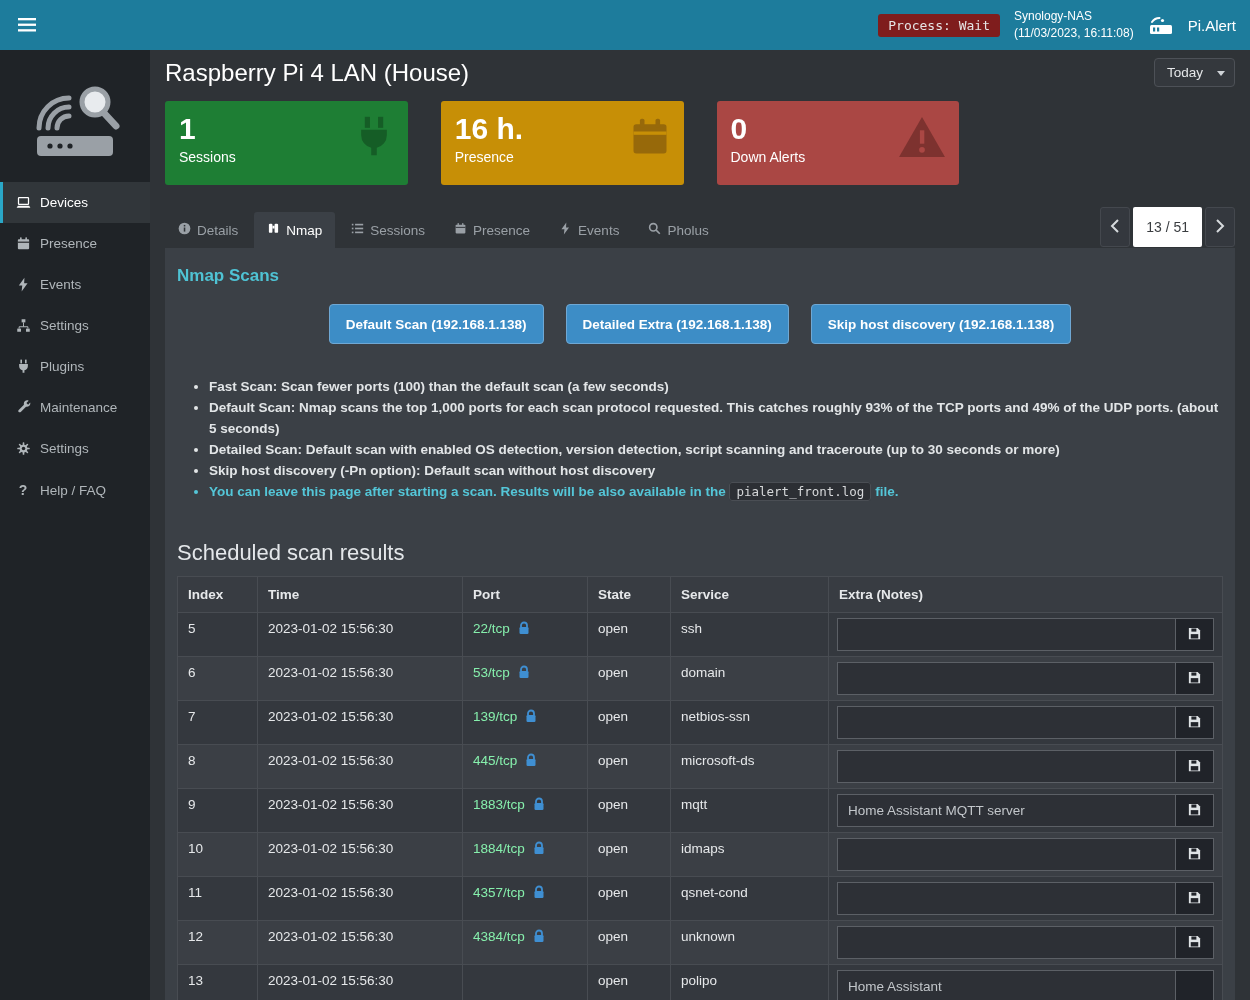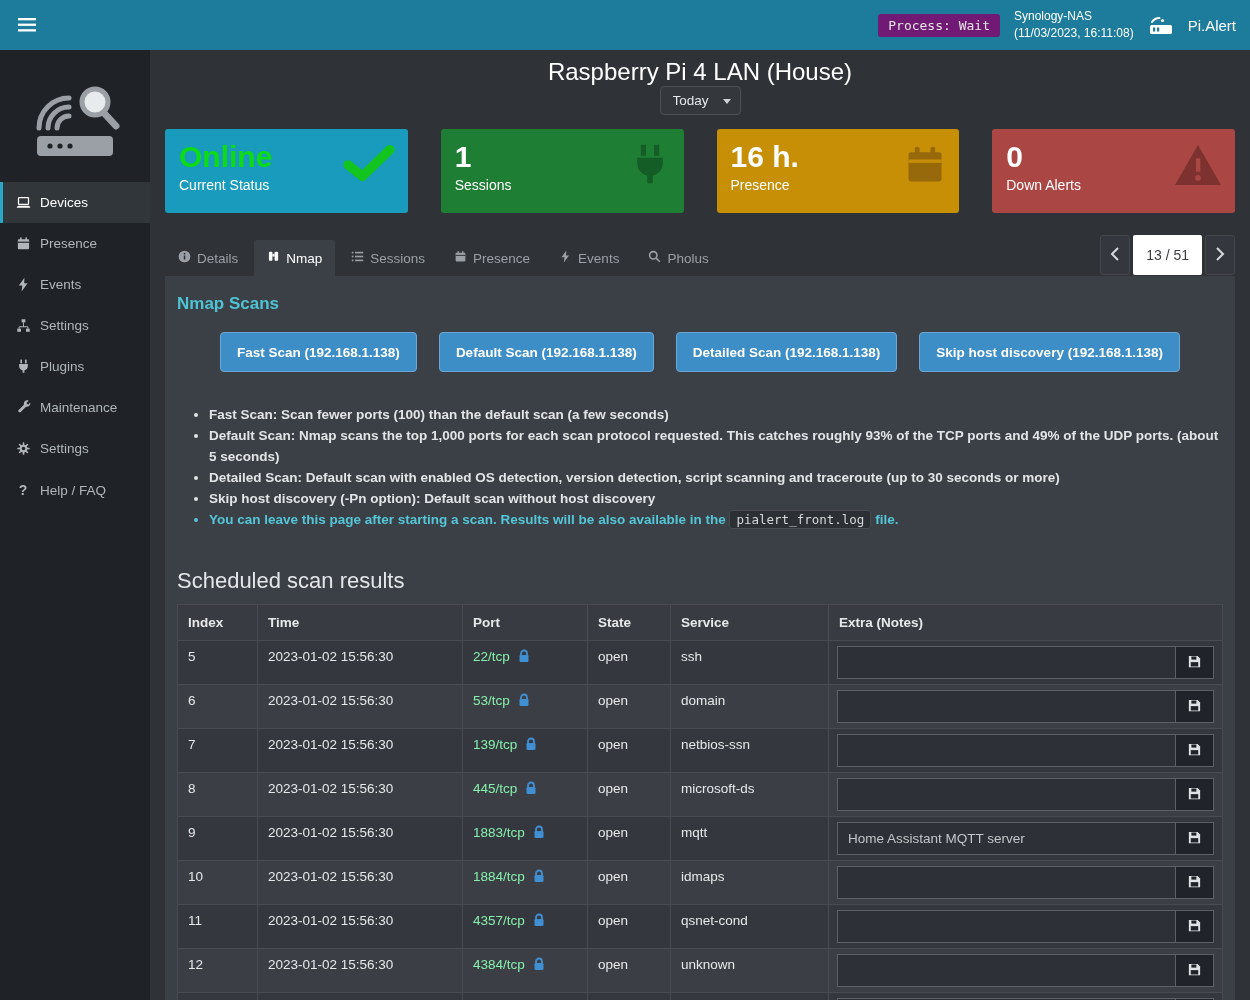"Process: Wait" .process-badge { background: #701a75 -> #7f1d1d }
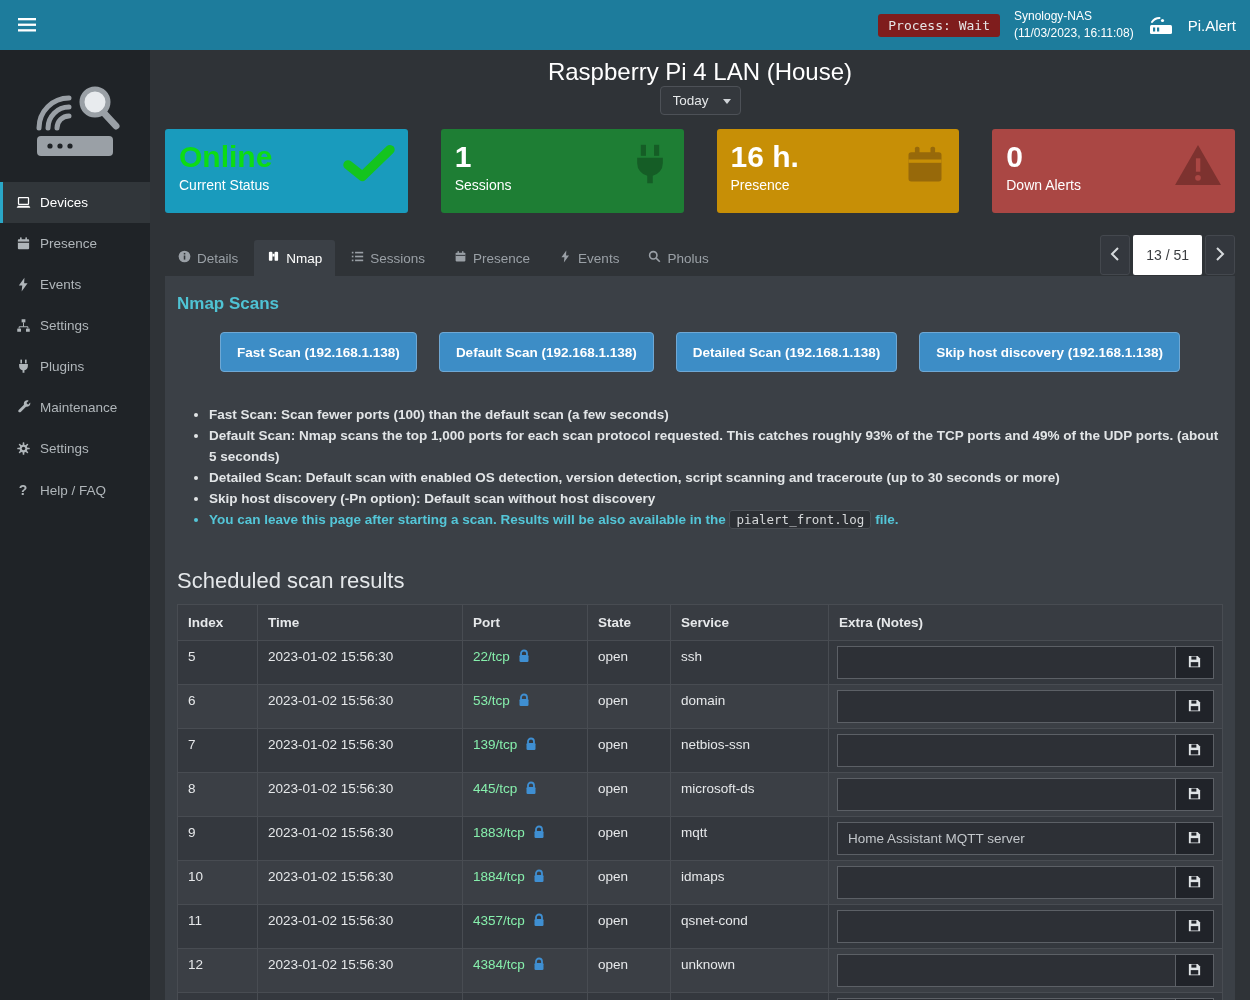"Raspberry Pi 4 LAN (House)" .title-row { flex-direction: column -> none }
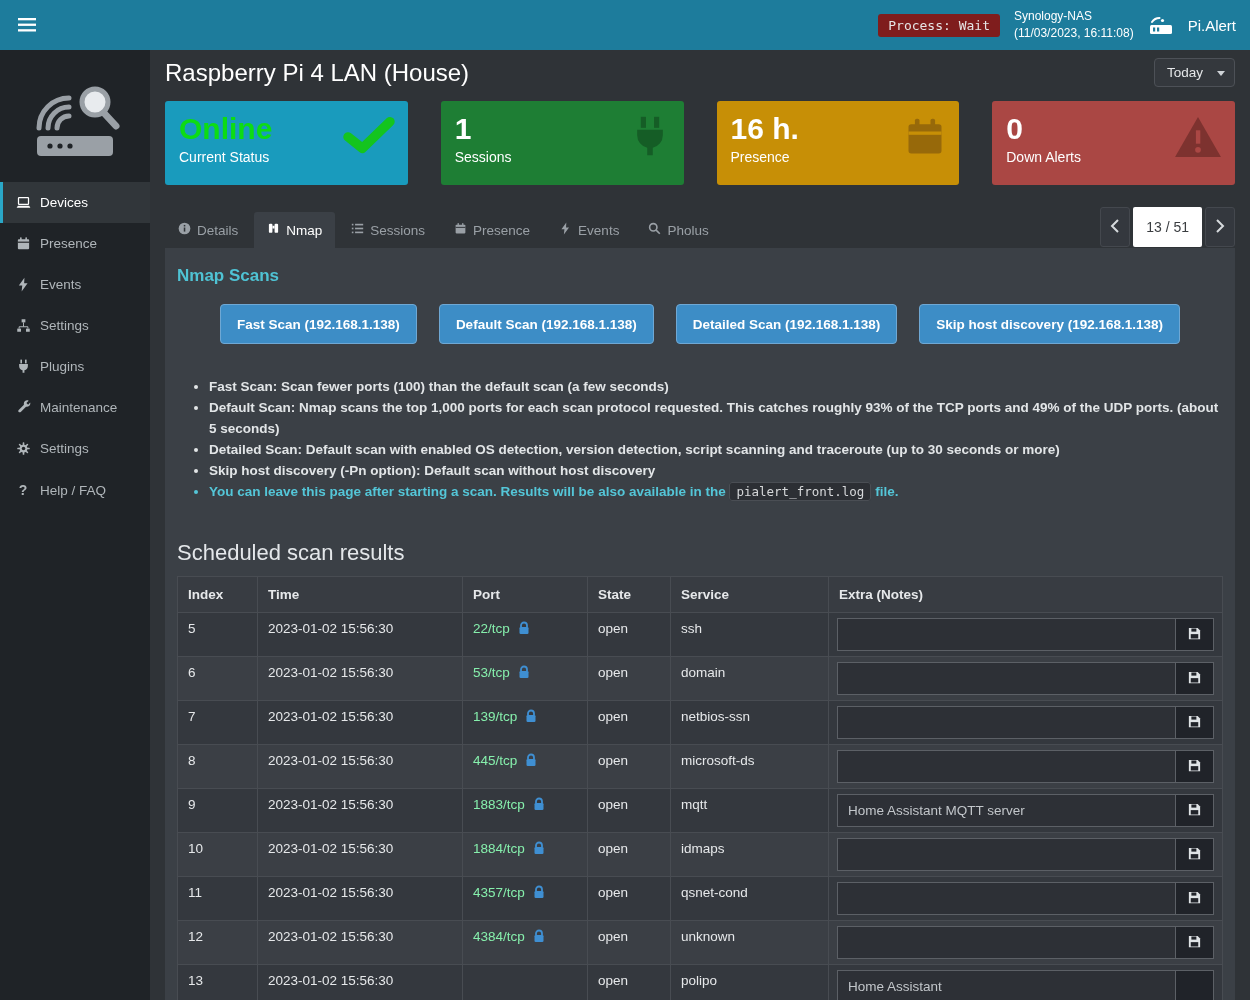"Online" div.card { html: <div> <div>Online</div> <div>Current Status</div> <span> <svg> <path></path> </svg> </span> </div> -> none }
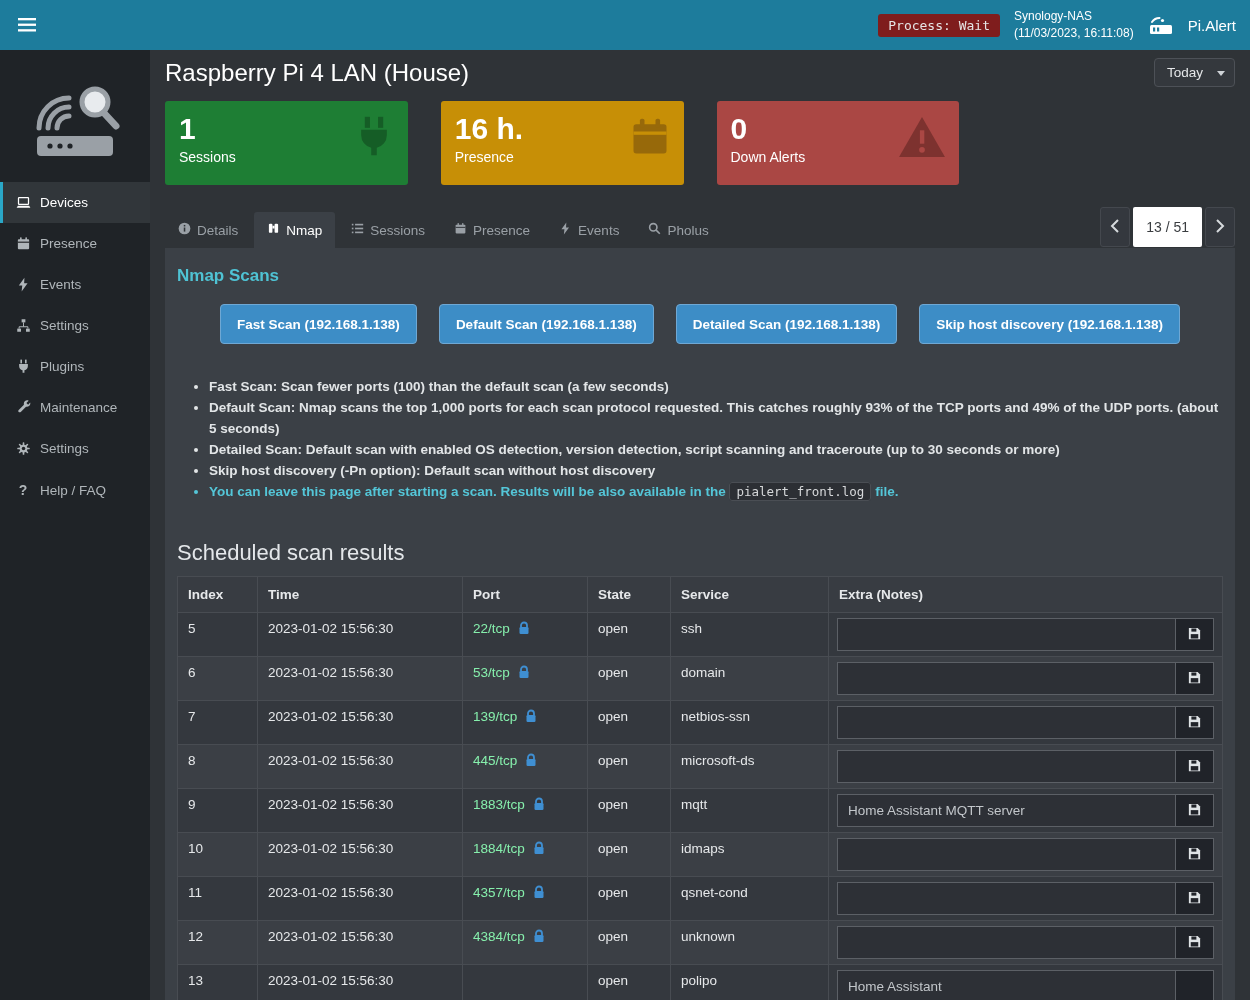"Fast Scan (192.168.1.138)" button.scan-btn { html: <button>Fast Scan (192.168.1.138)</button> -> none }
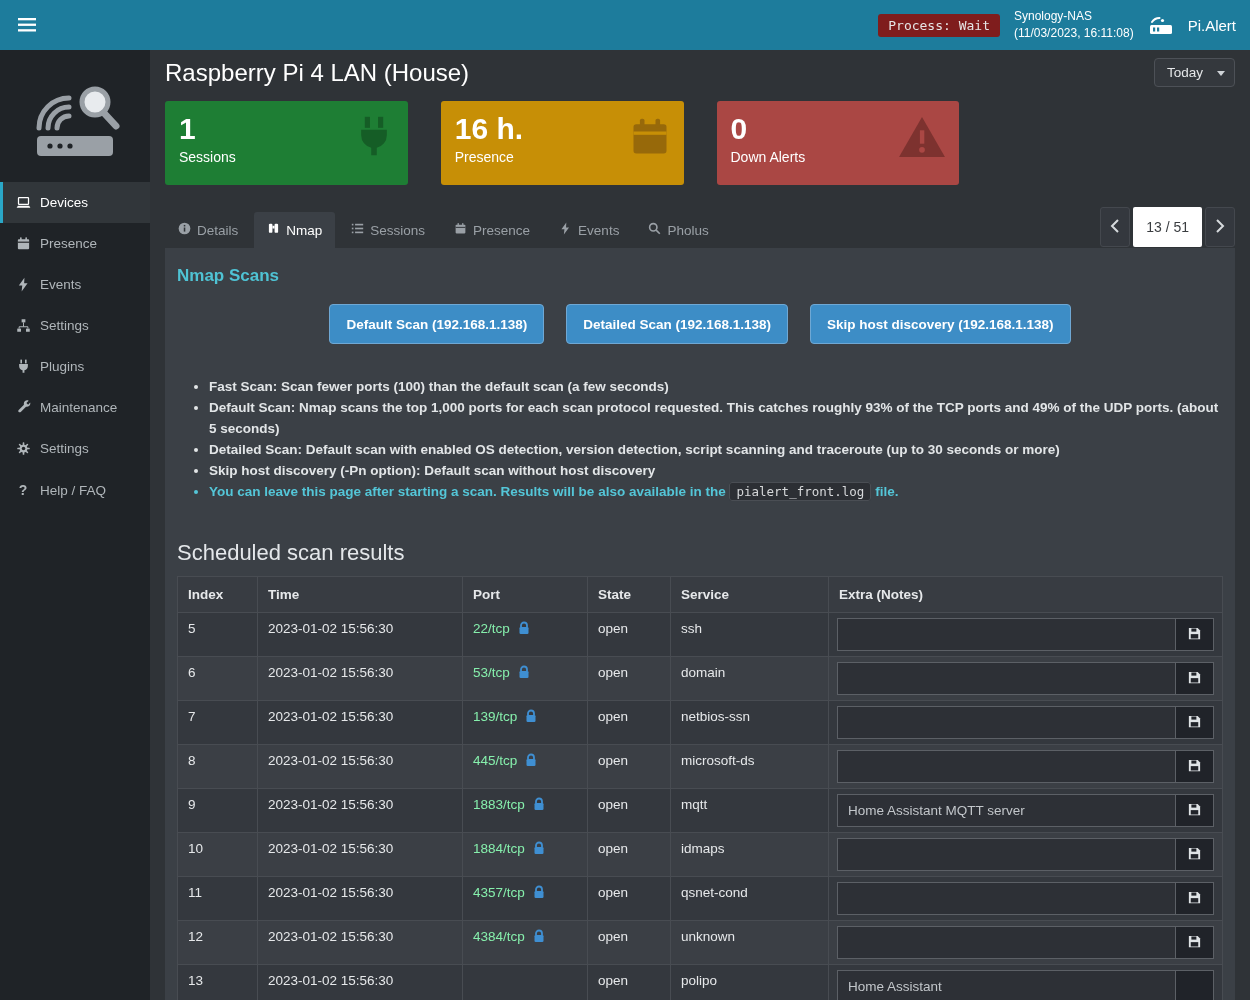"Detailed Scan (192.168.1.138)" button.scan-btn { text: Scan -> Extra }
